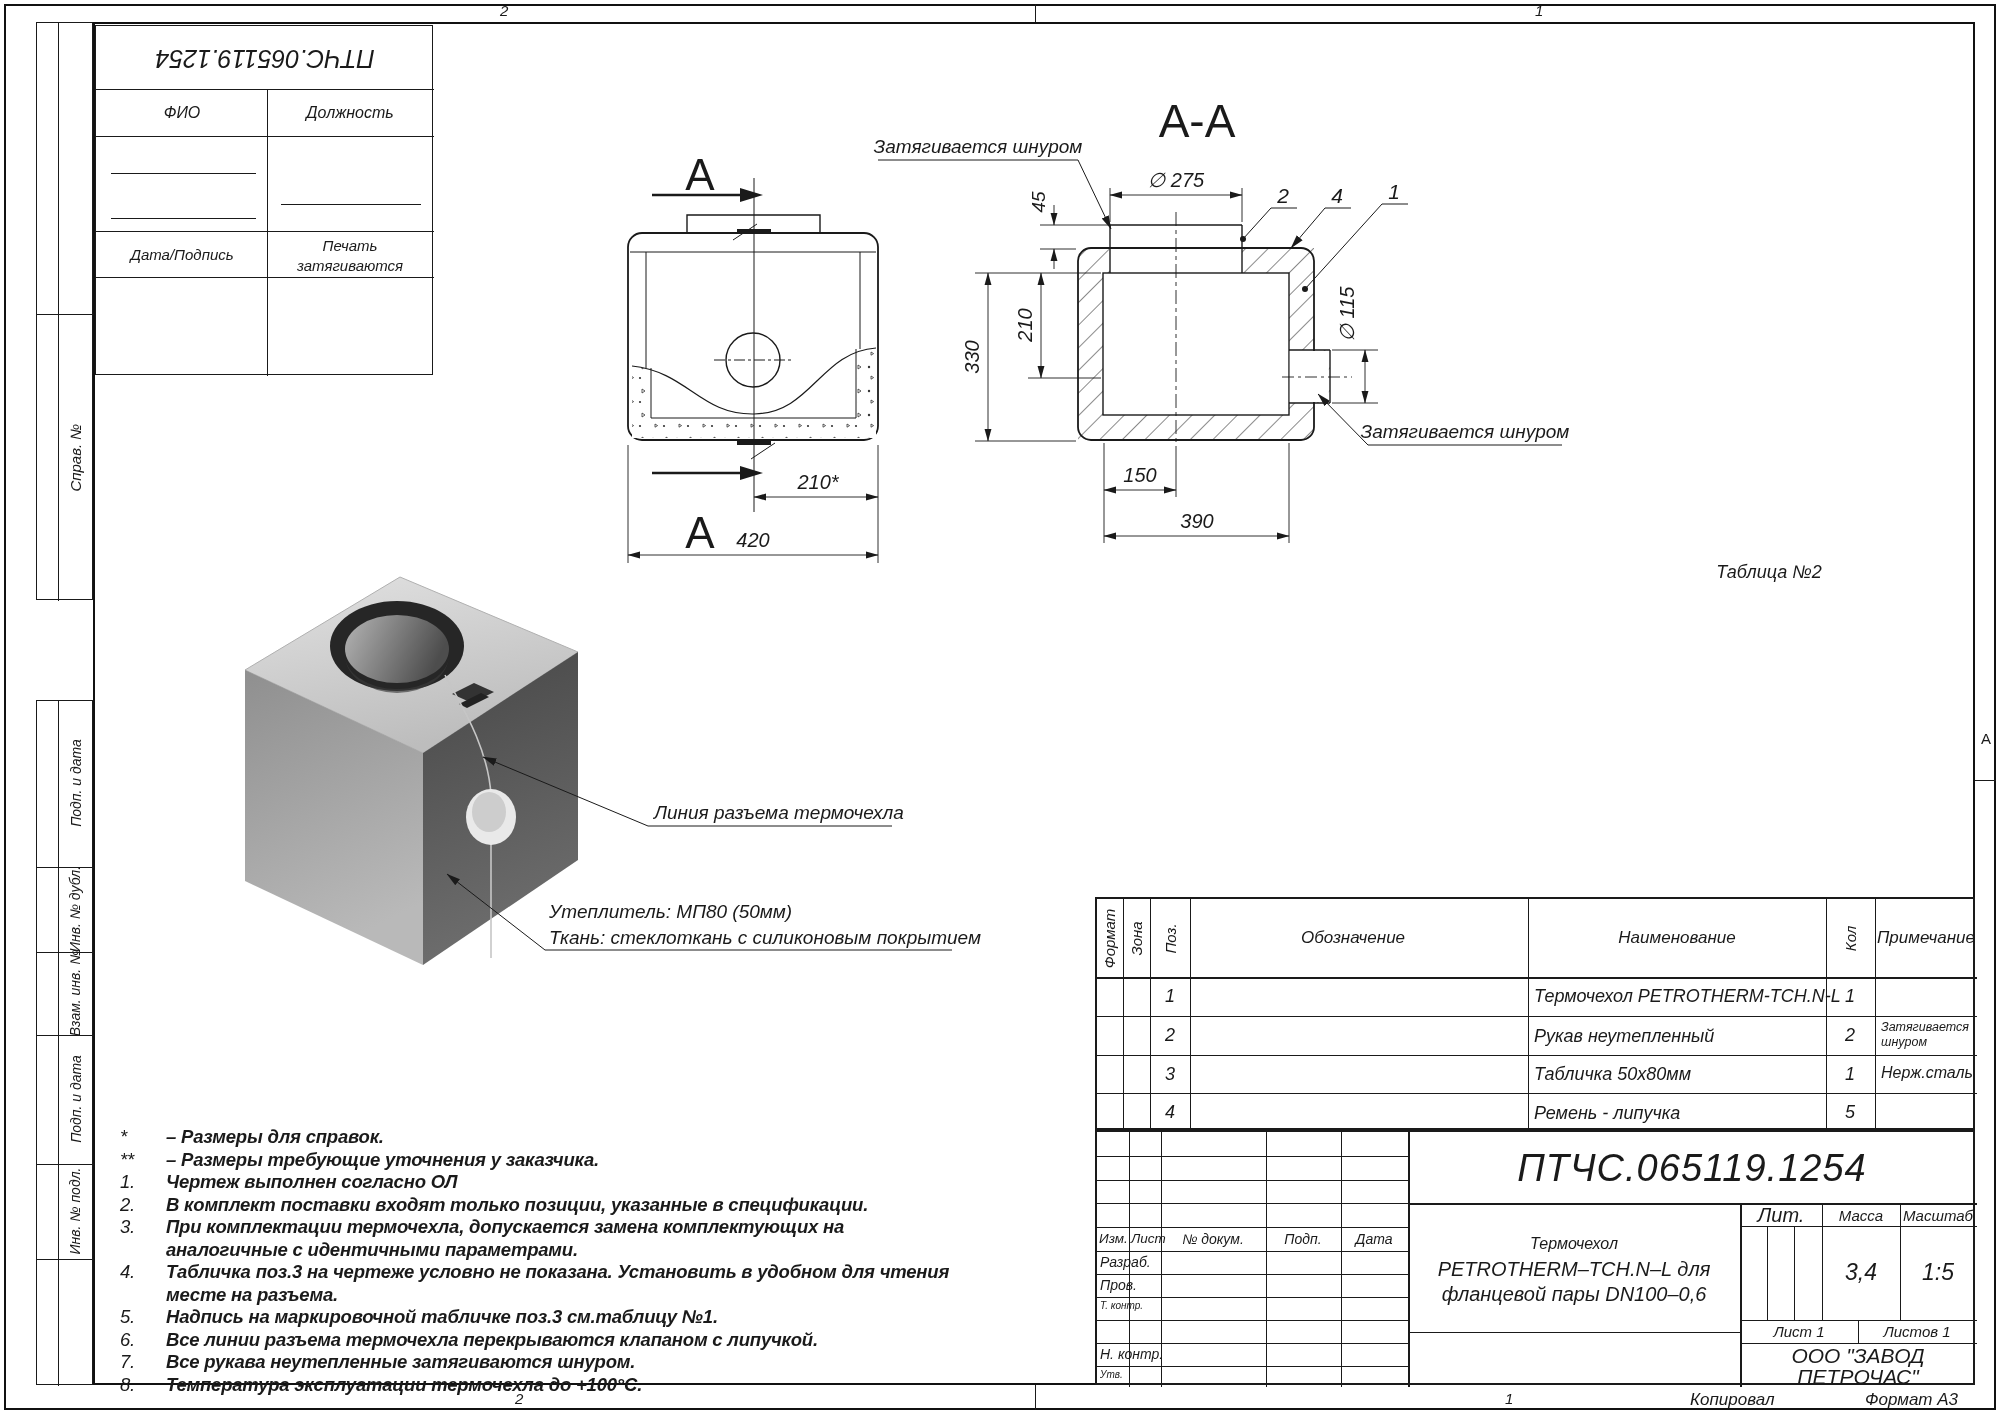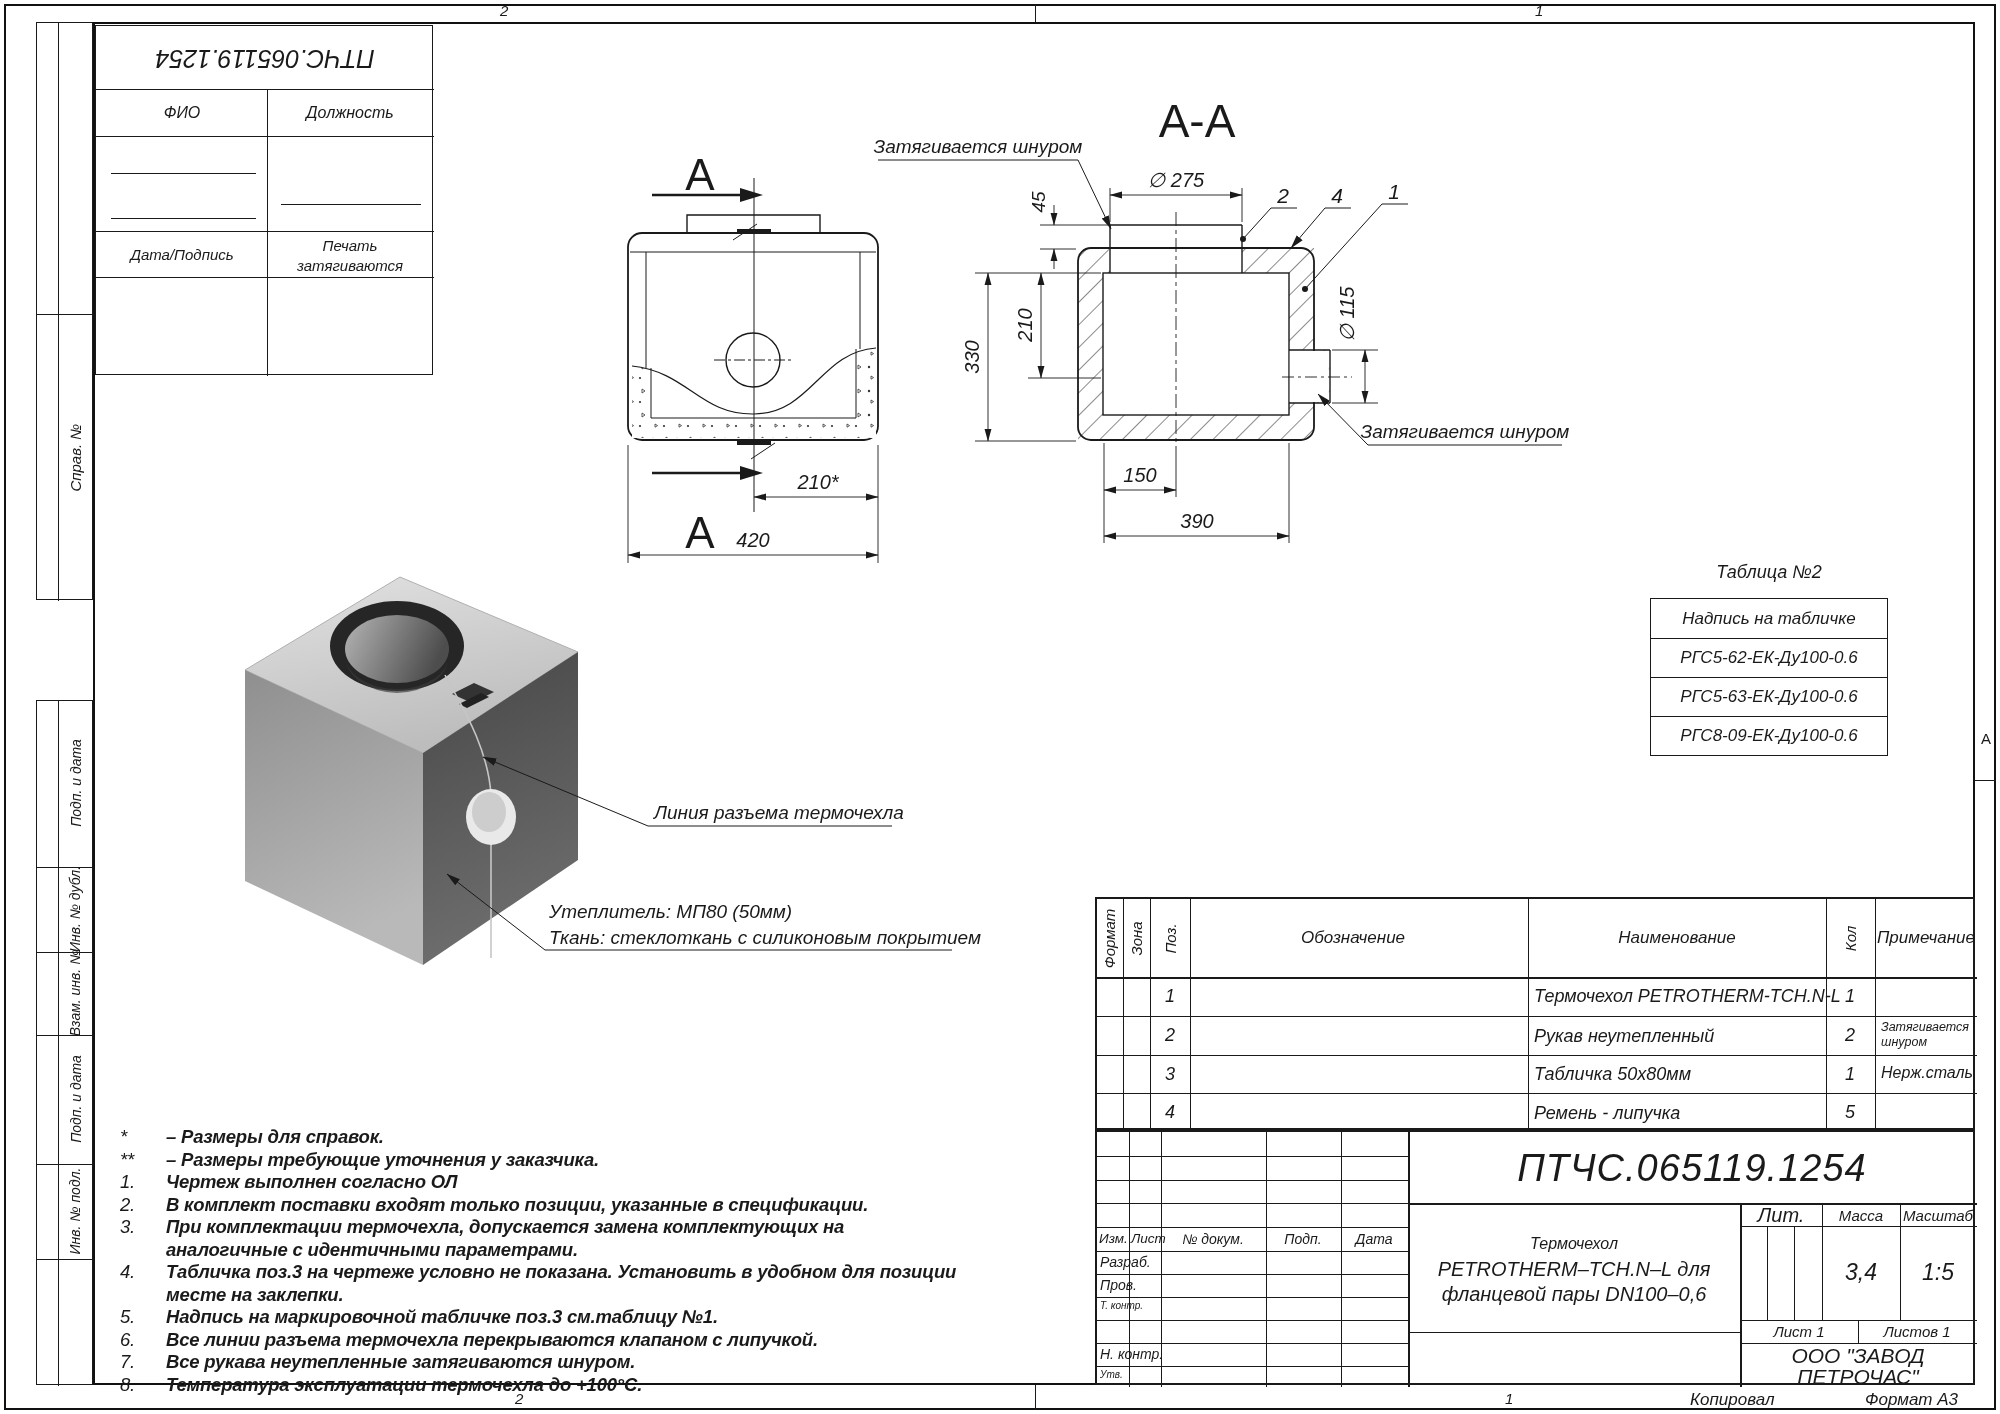"Надпись на табличке" div.t1 { html: <div> <div>Надпись на табличке</div> <div>РГС5-62-ЕК-Ду100-0.6</div> <div>РГС5-63-ЕК-Ду100-0.6</div> <div>РГС8-09-ЕК-Ду100-0.6</div> </div> -> none }
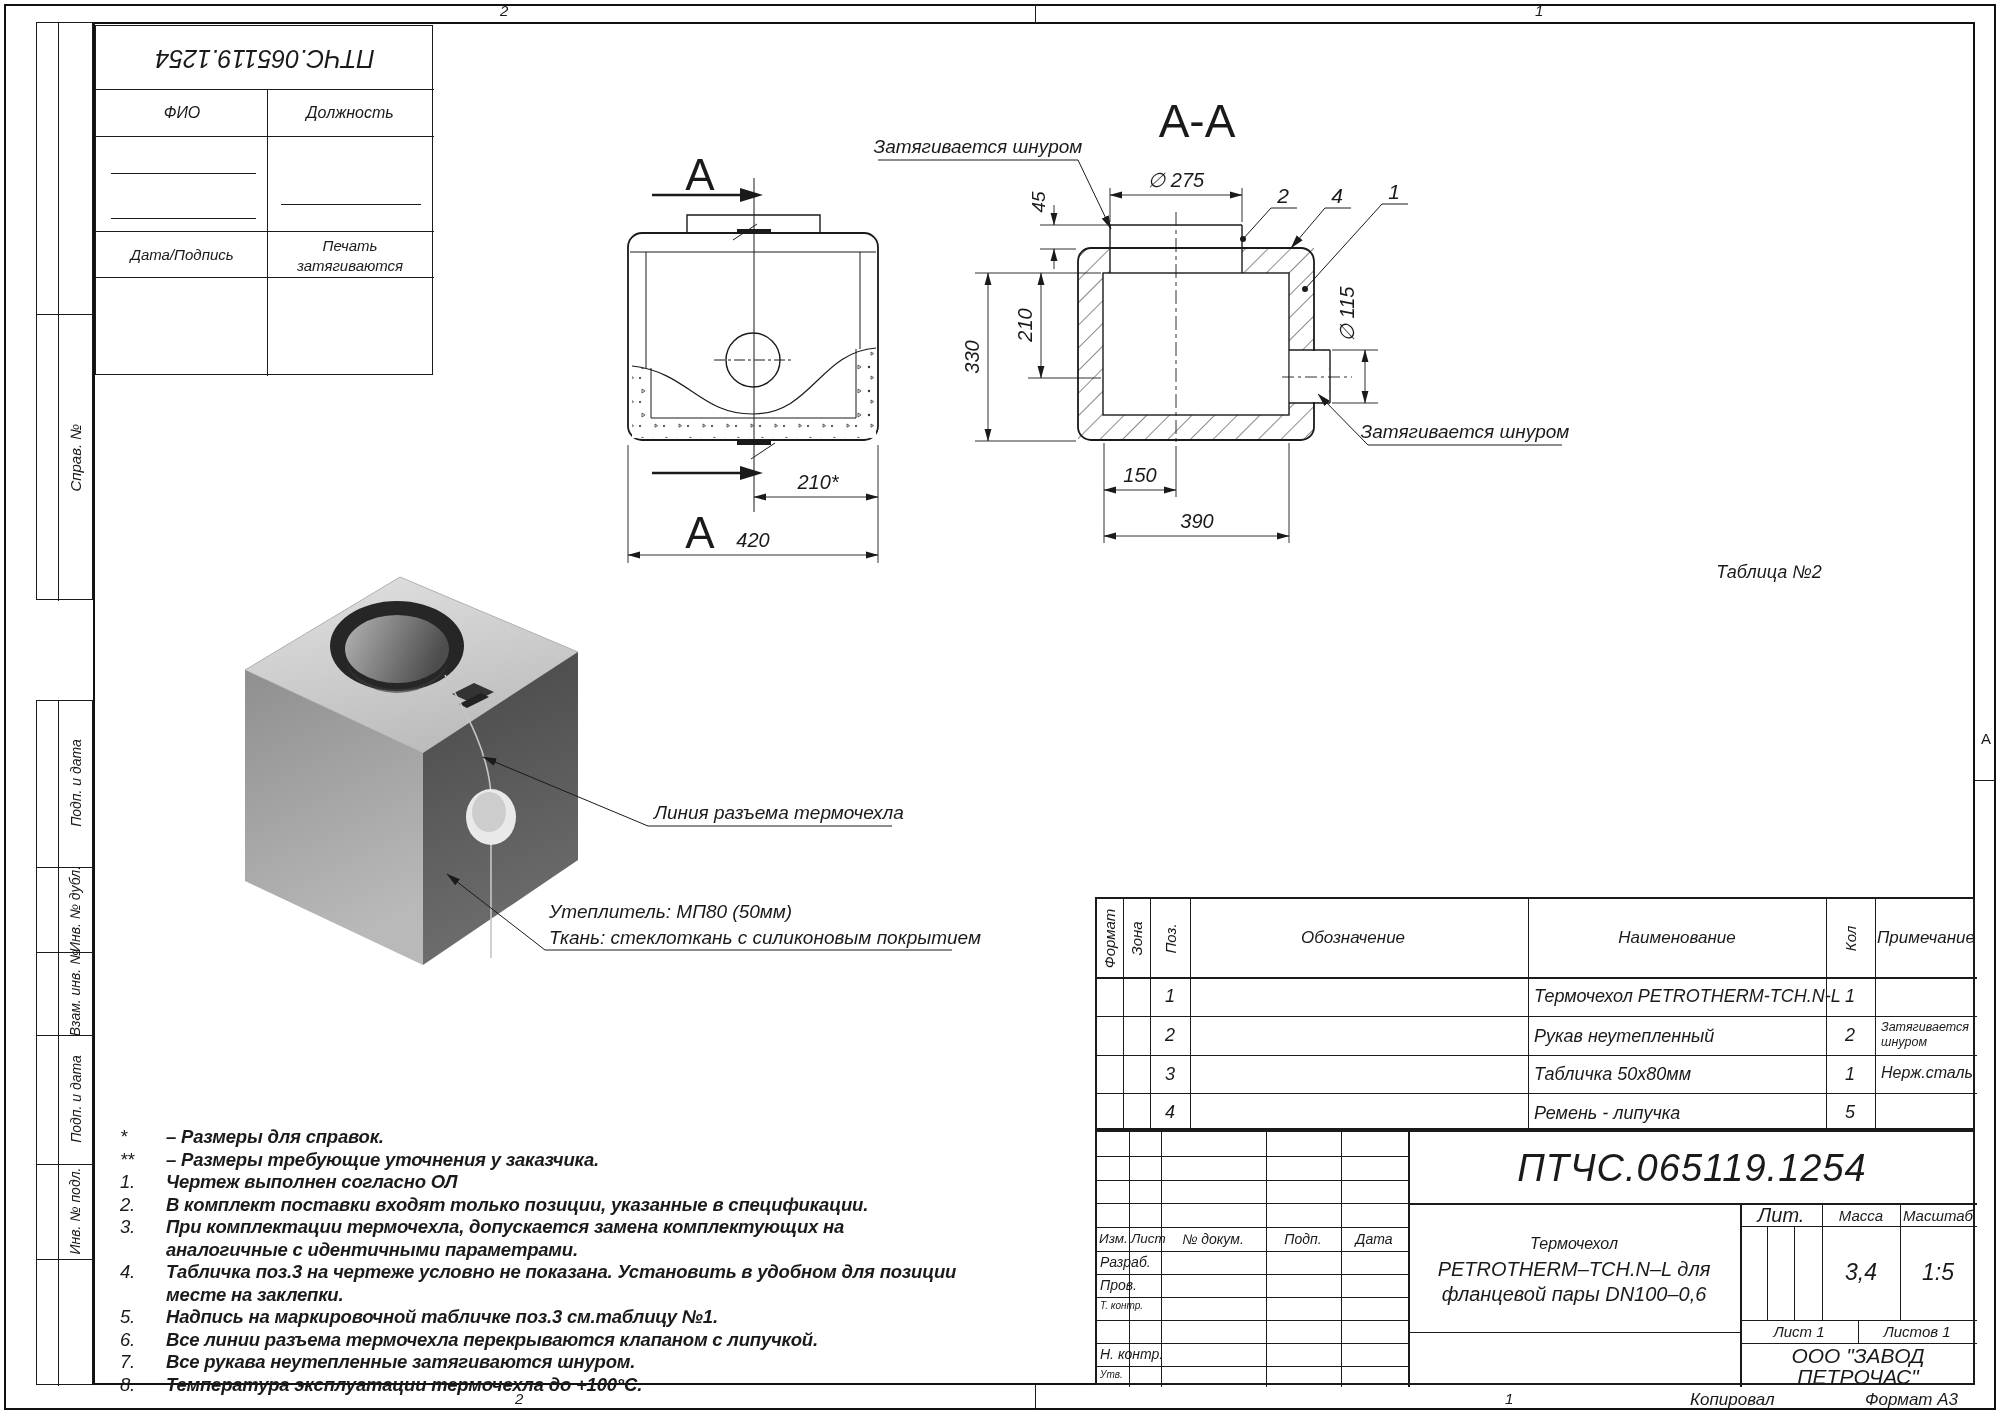"Табличка поз.3 на чертеже условно" div.note-t { text: позиции месте на заклепки -> чтения месте на разъема }
